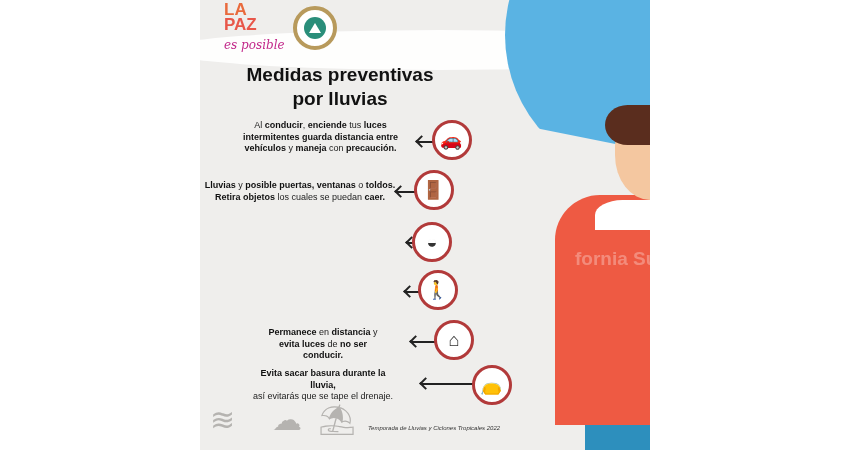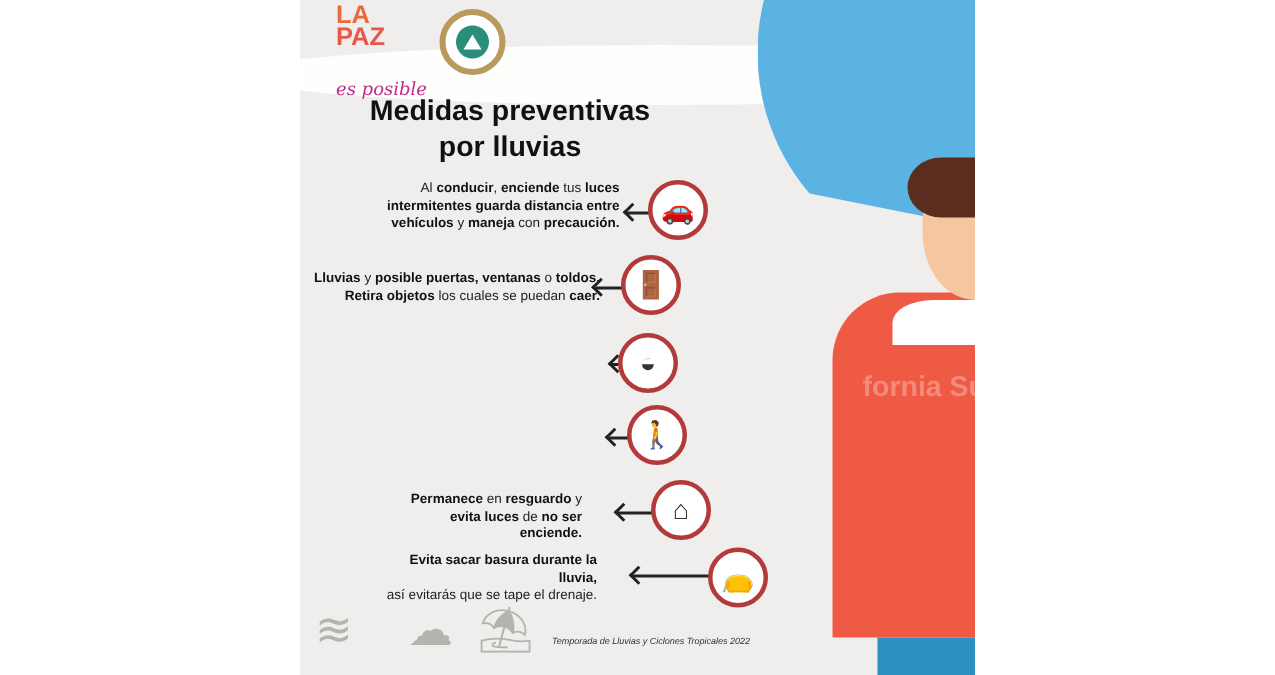"es posible" .logo1 .s { margin-top: 20px -> 6px }
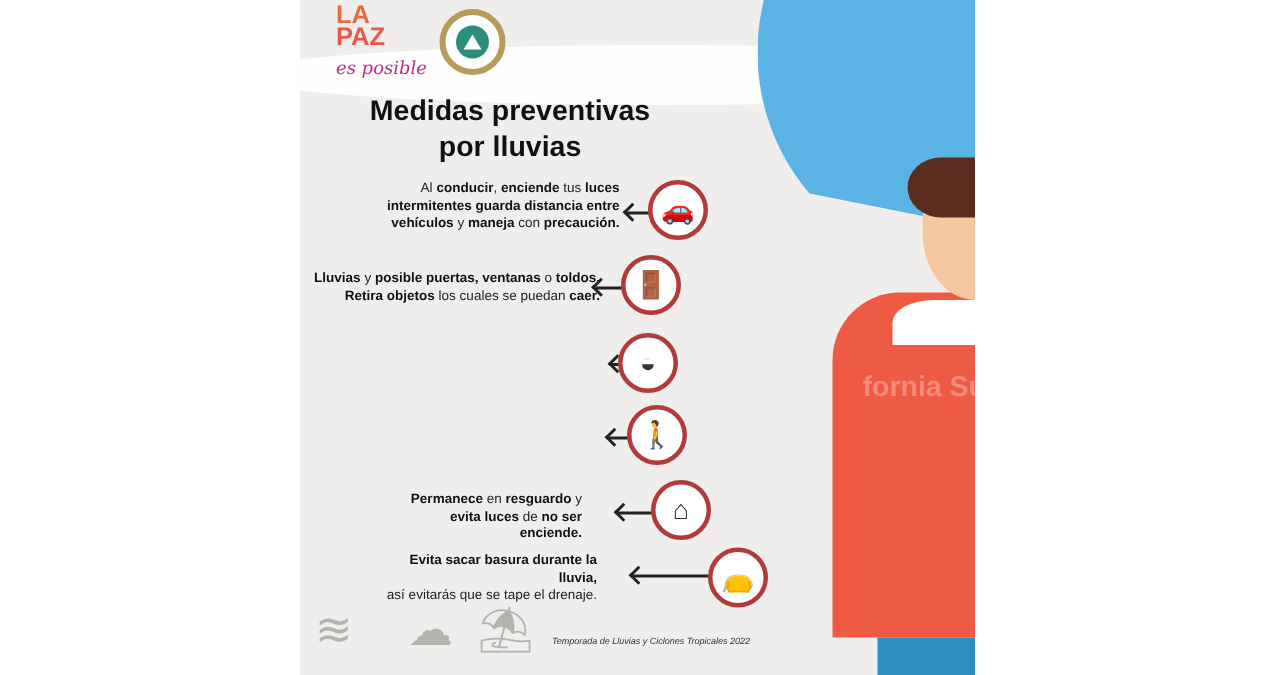"Al conducir, enciende tus luces" .item { text-align: right -> center }
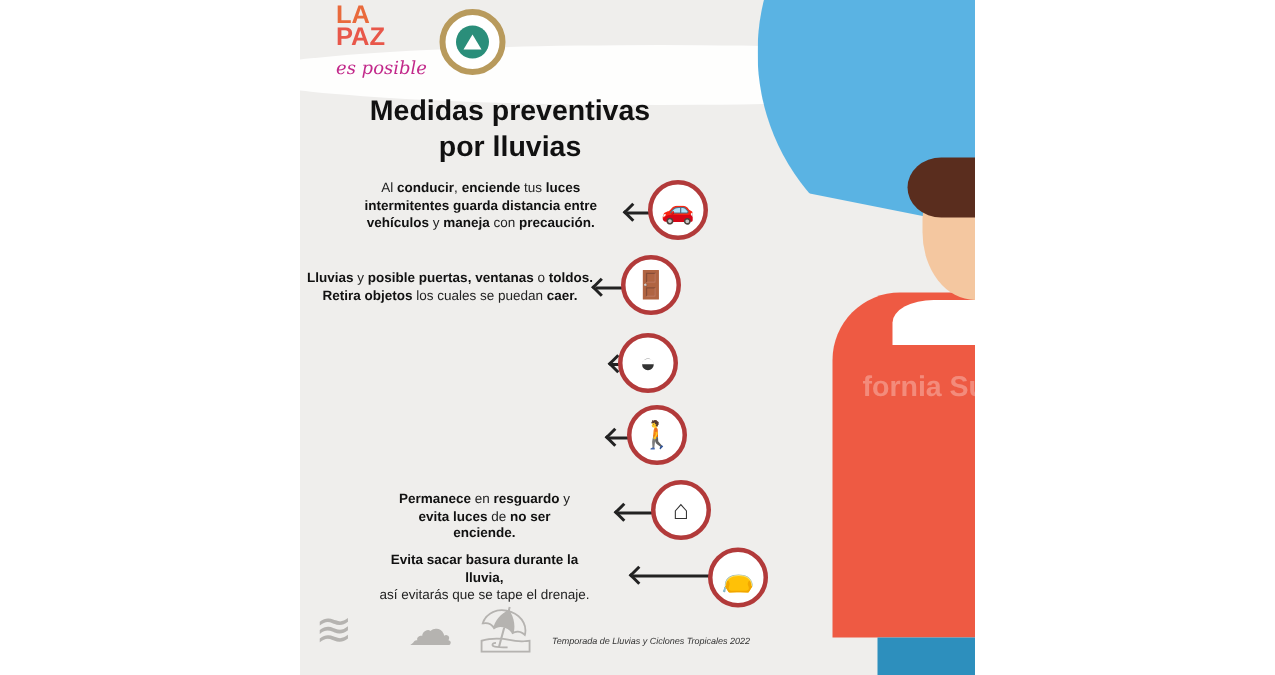"resguardo" b { text: resguardo -> distancia }
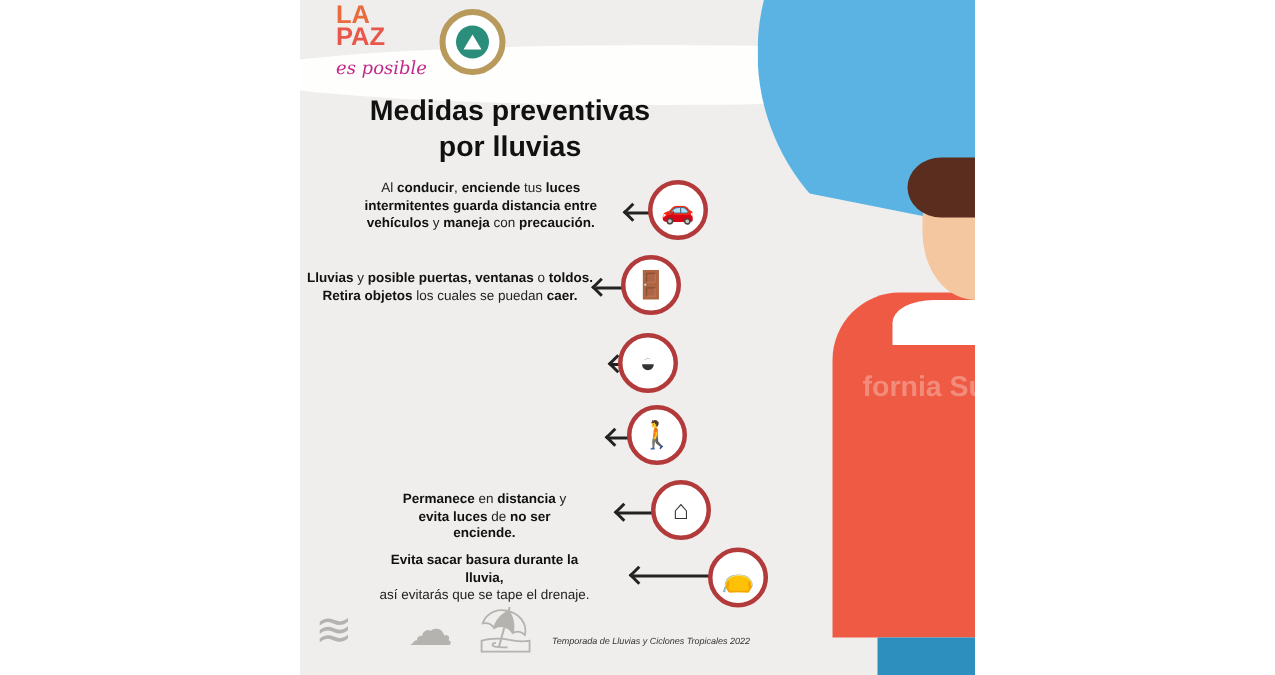"no ser enciende." b { text: enciende -> conducir }
